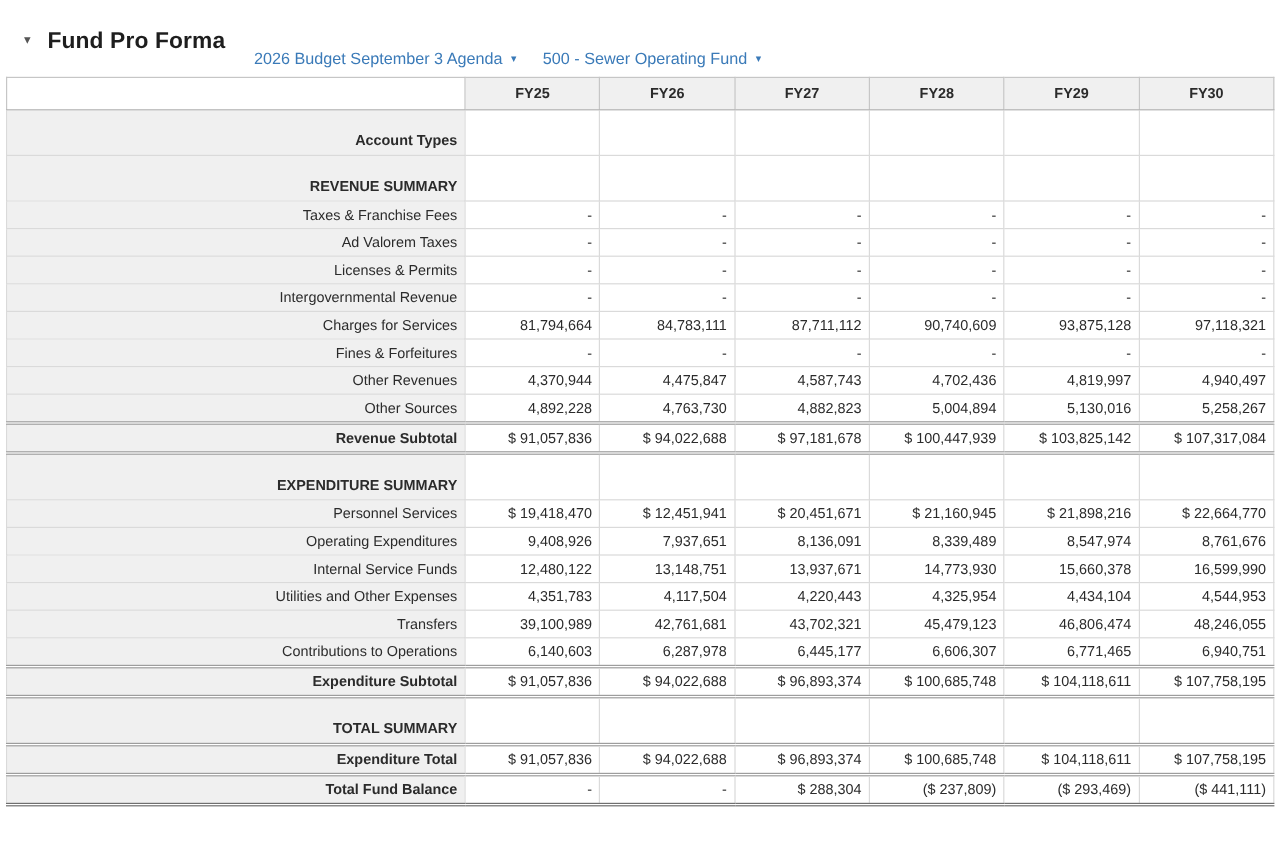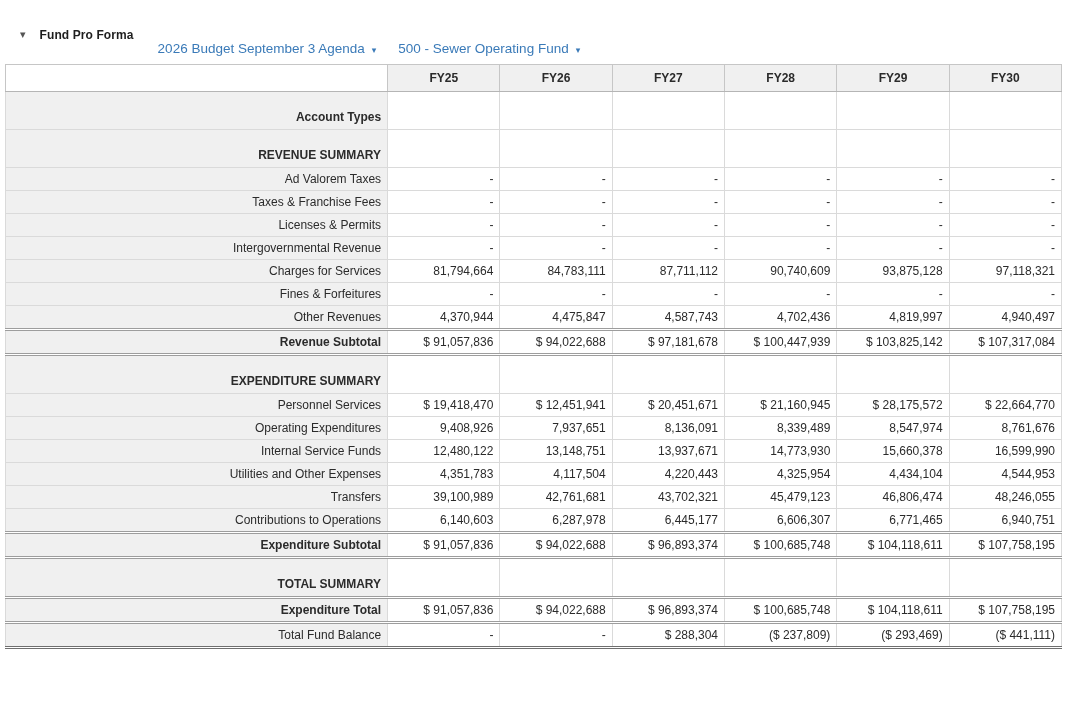"Fund Pro Forma" .page-title { font-size: 12px -> 19px }
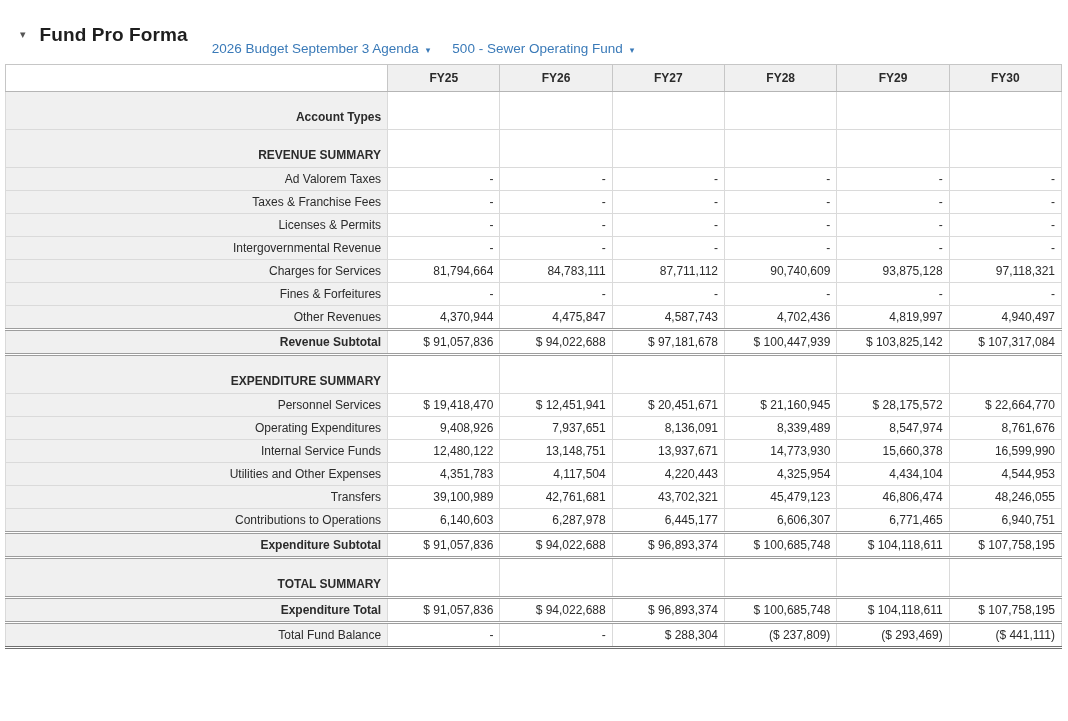"Ad Valorem Taxes" tr.row-item { order: before "Taxes & Franchise Fees" -> after "Taxes & Franchise Fees" }
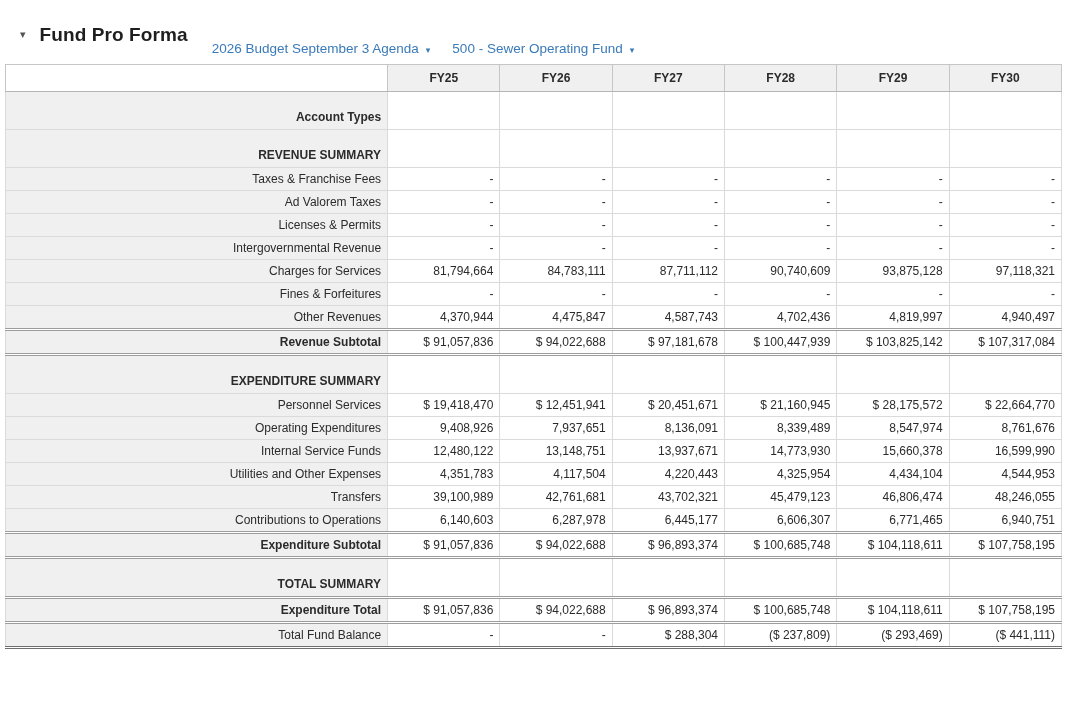"Other Sources" tr.row-item { html: none -> <tr> <td>Other Sources</td> <td>4,892,228</td> <td>4,763,730</td> <td>4,882,823</td> <td>5,004,894</td> <td>5,130,016</td> <td>5,258,267</td> </tr> }
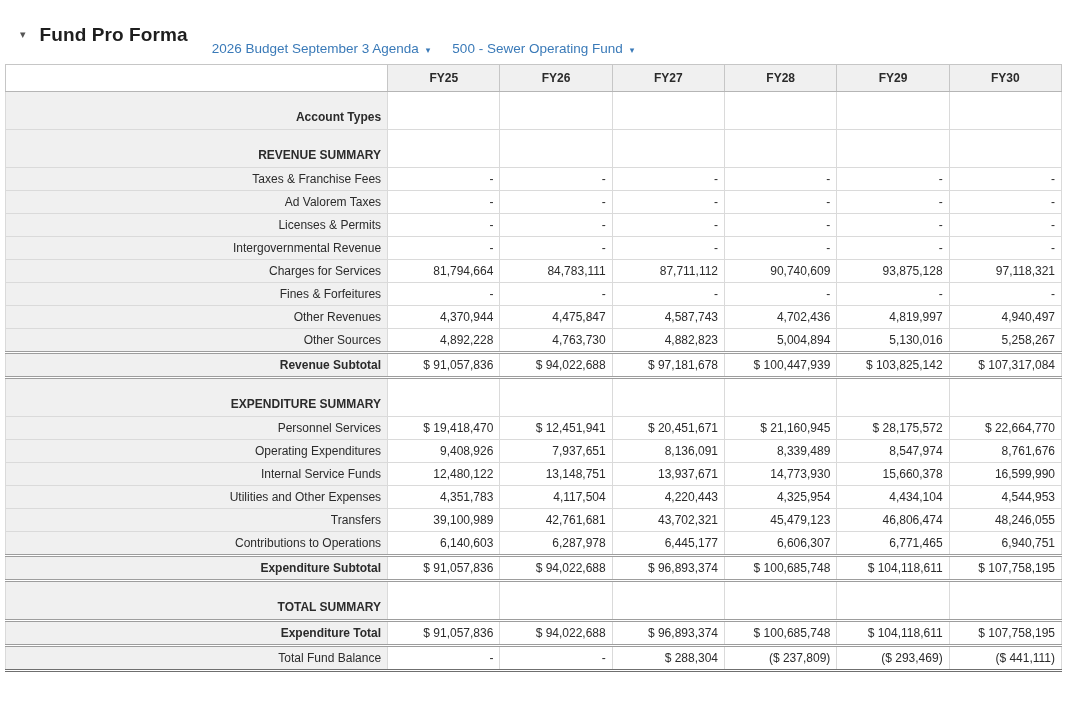"$ 28,175,572" td.val { text: 28,175,572 -> 21,898,216 }
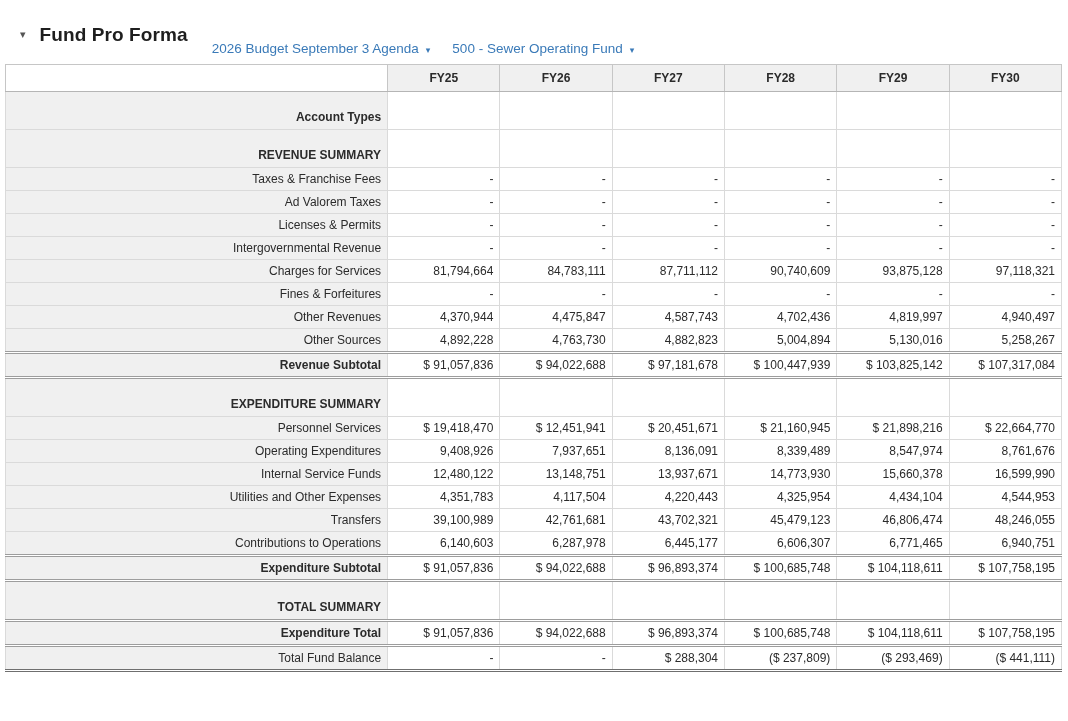"Total Fund Balance" tr.row-grand td.label { font-weight: normal -> bold }
